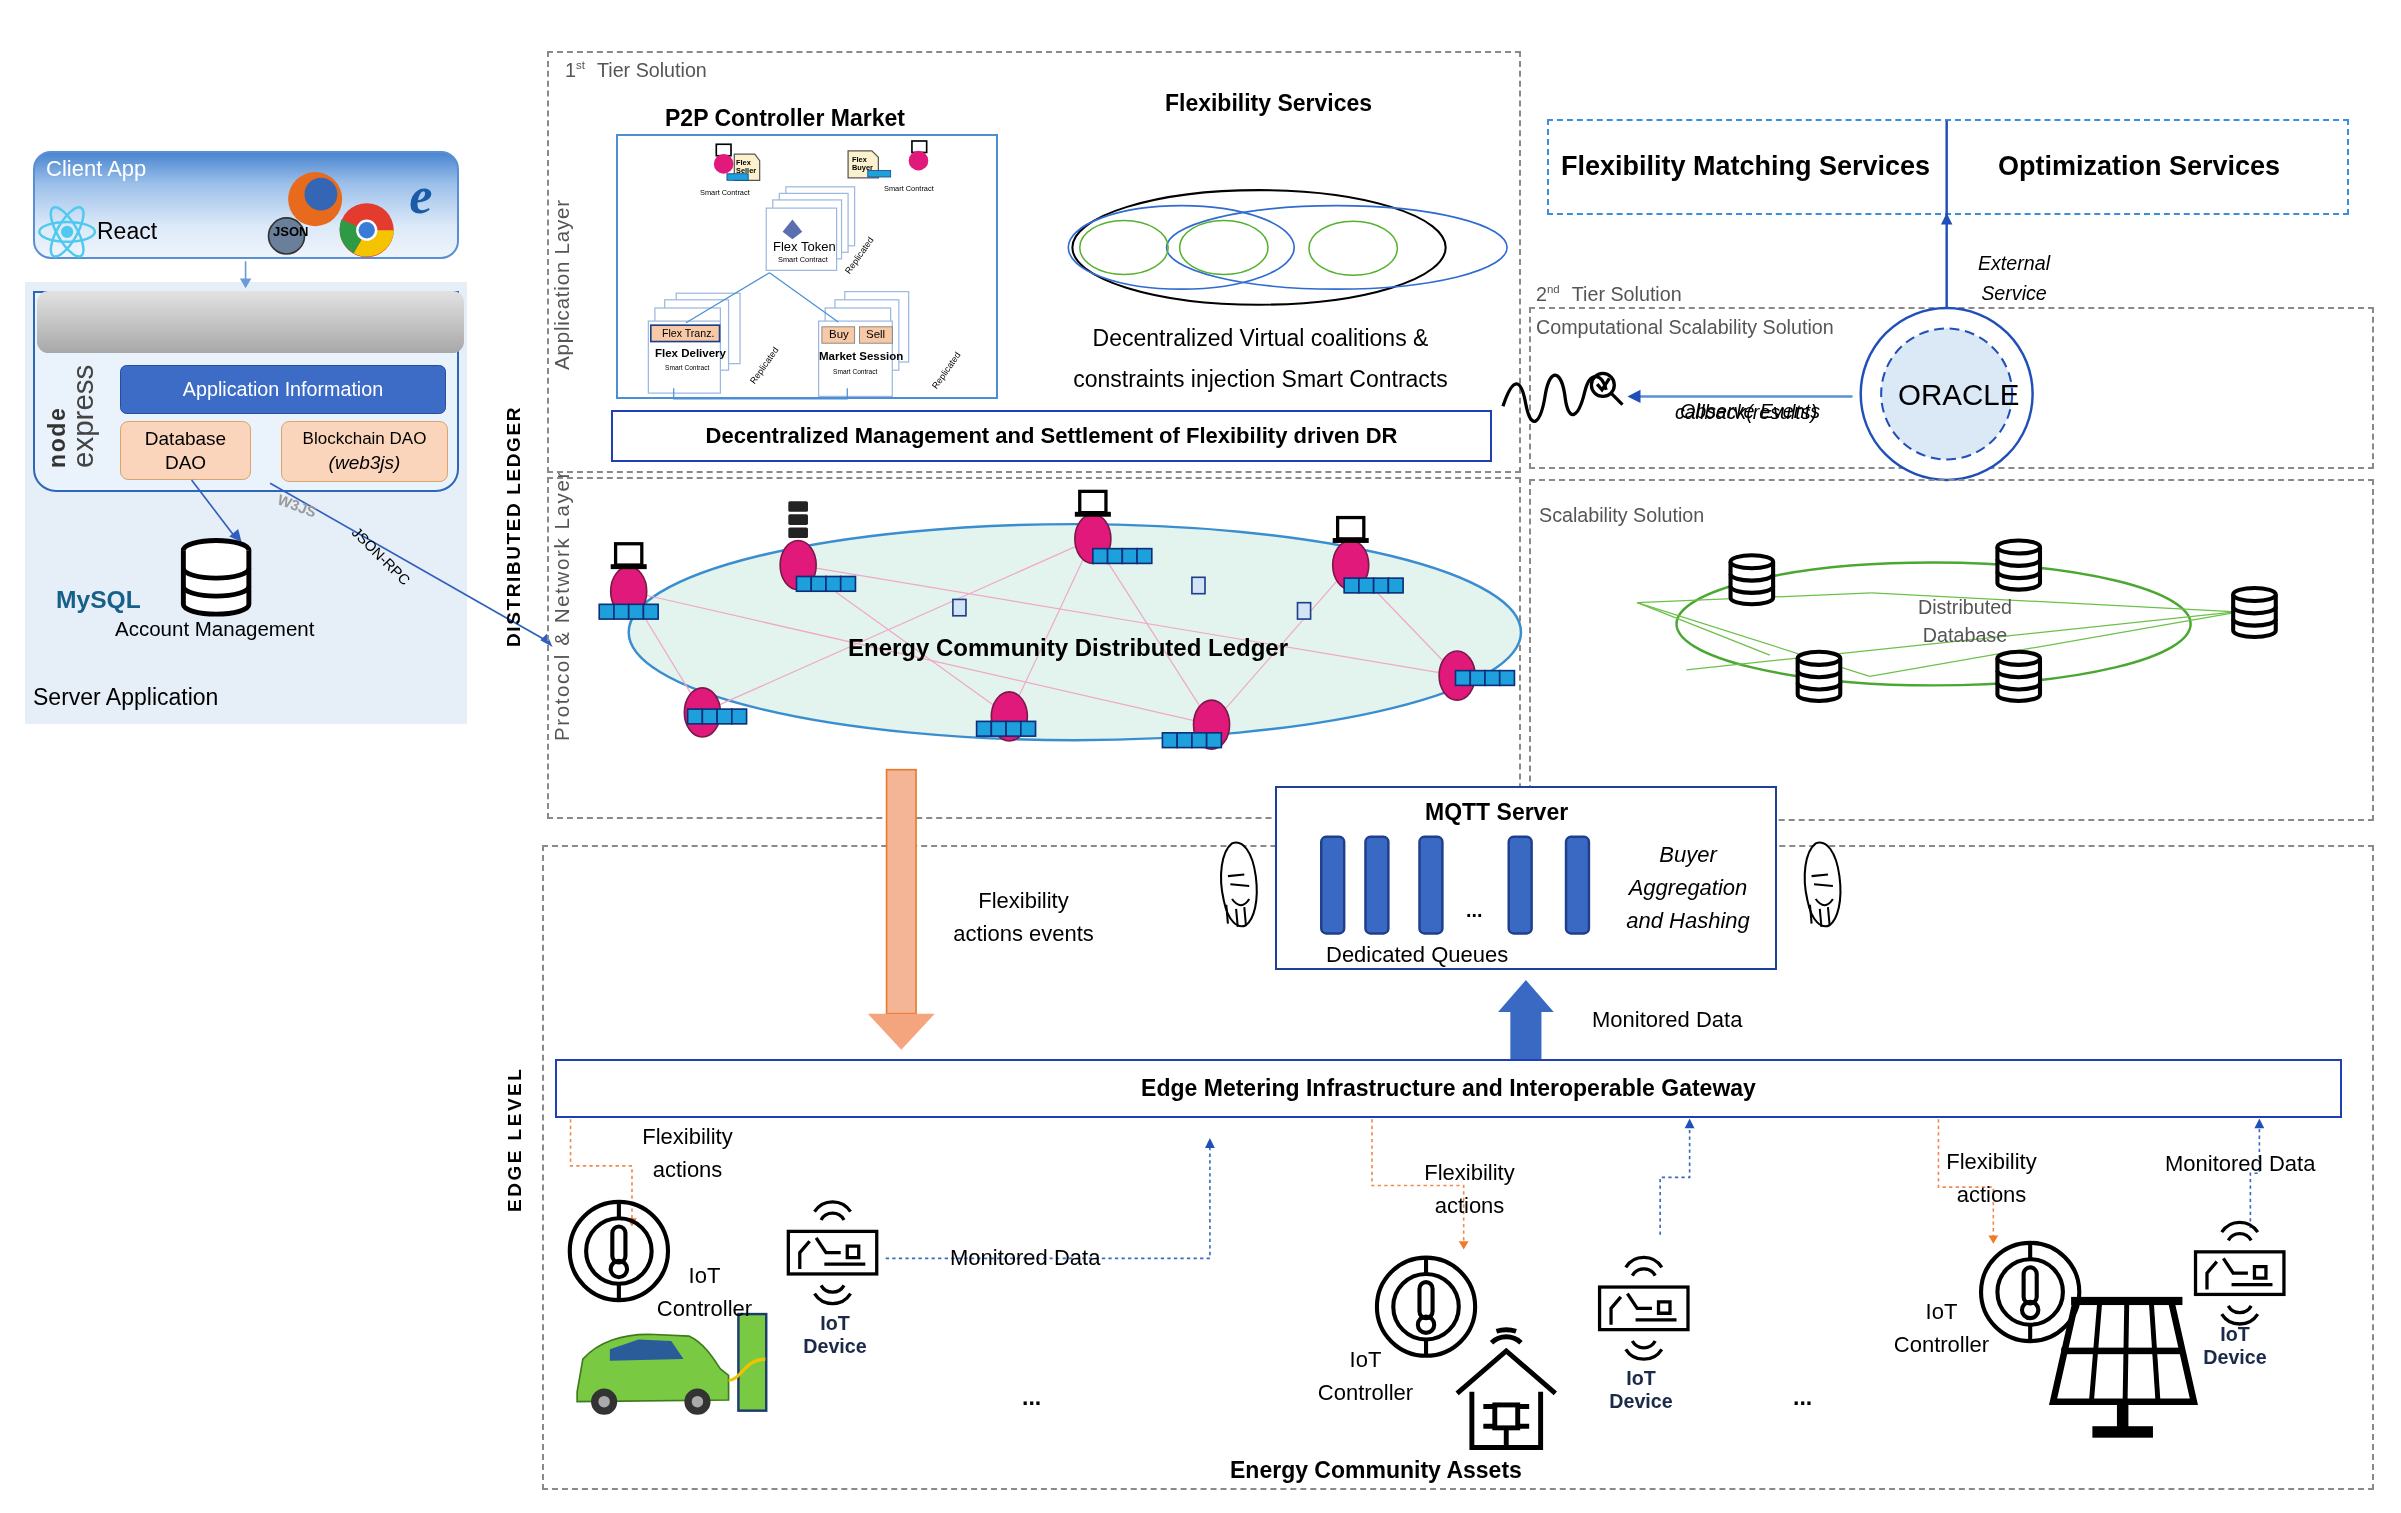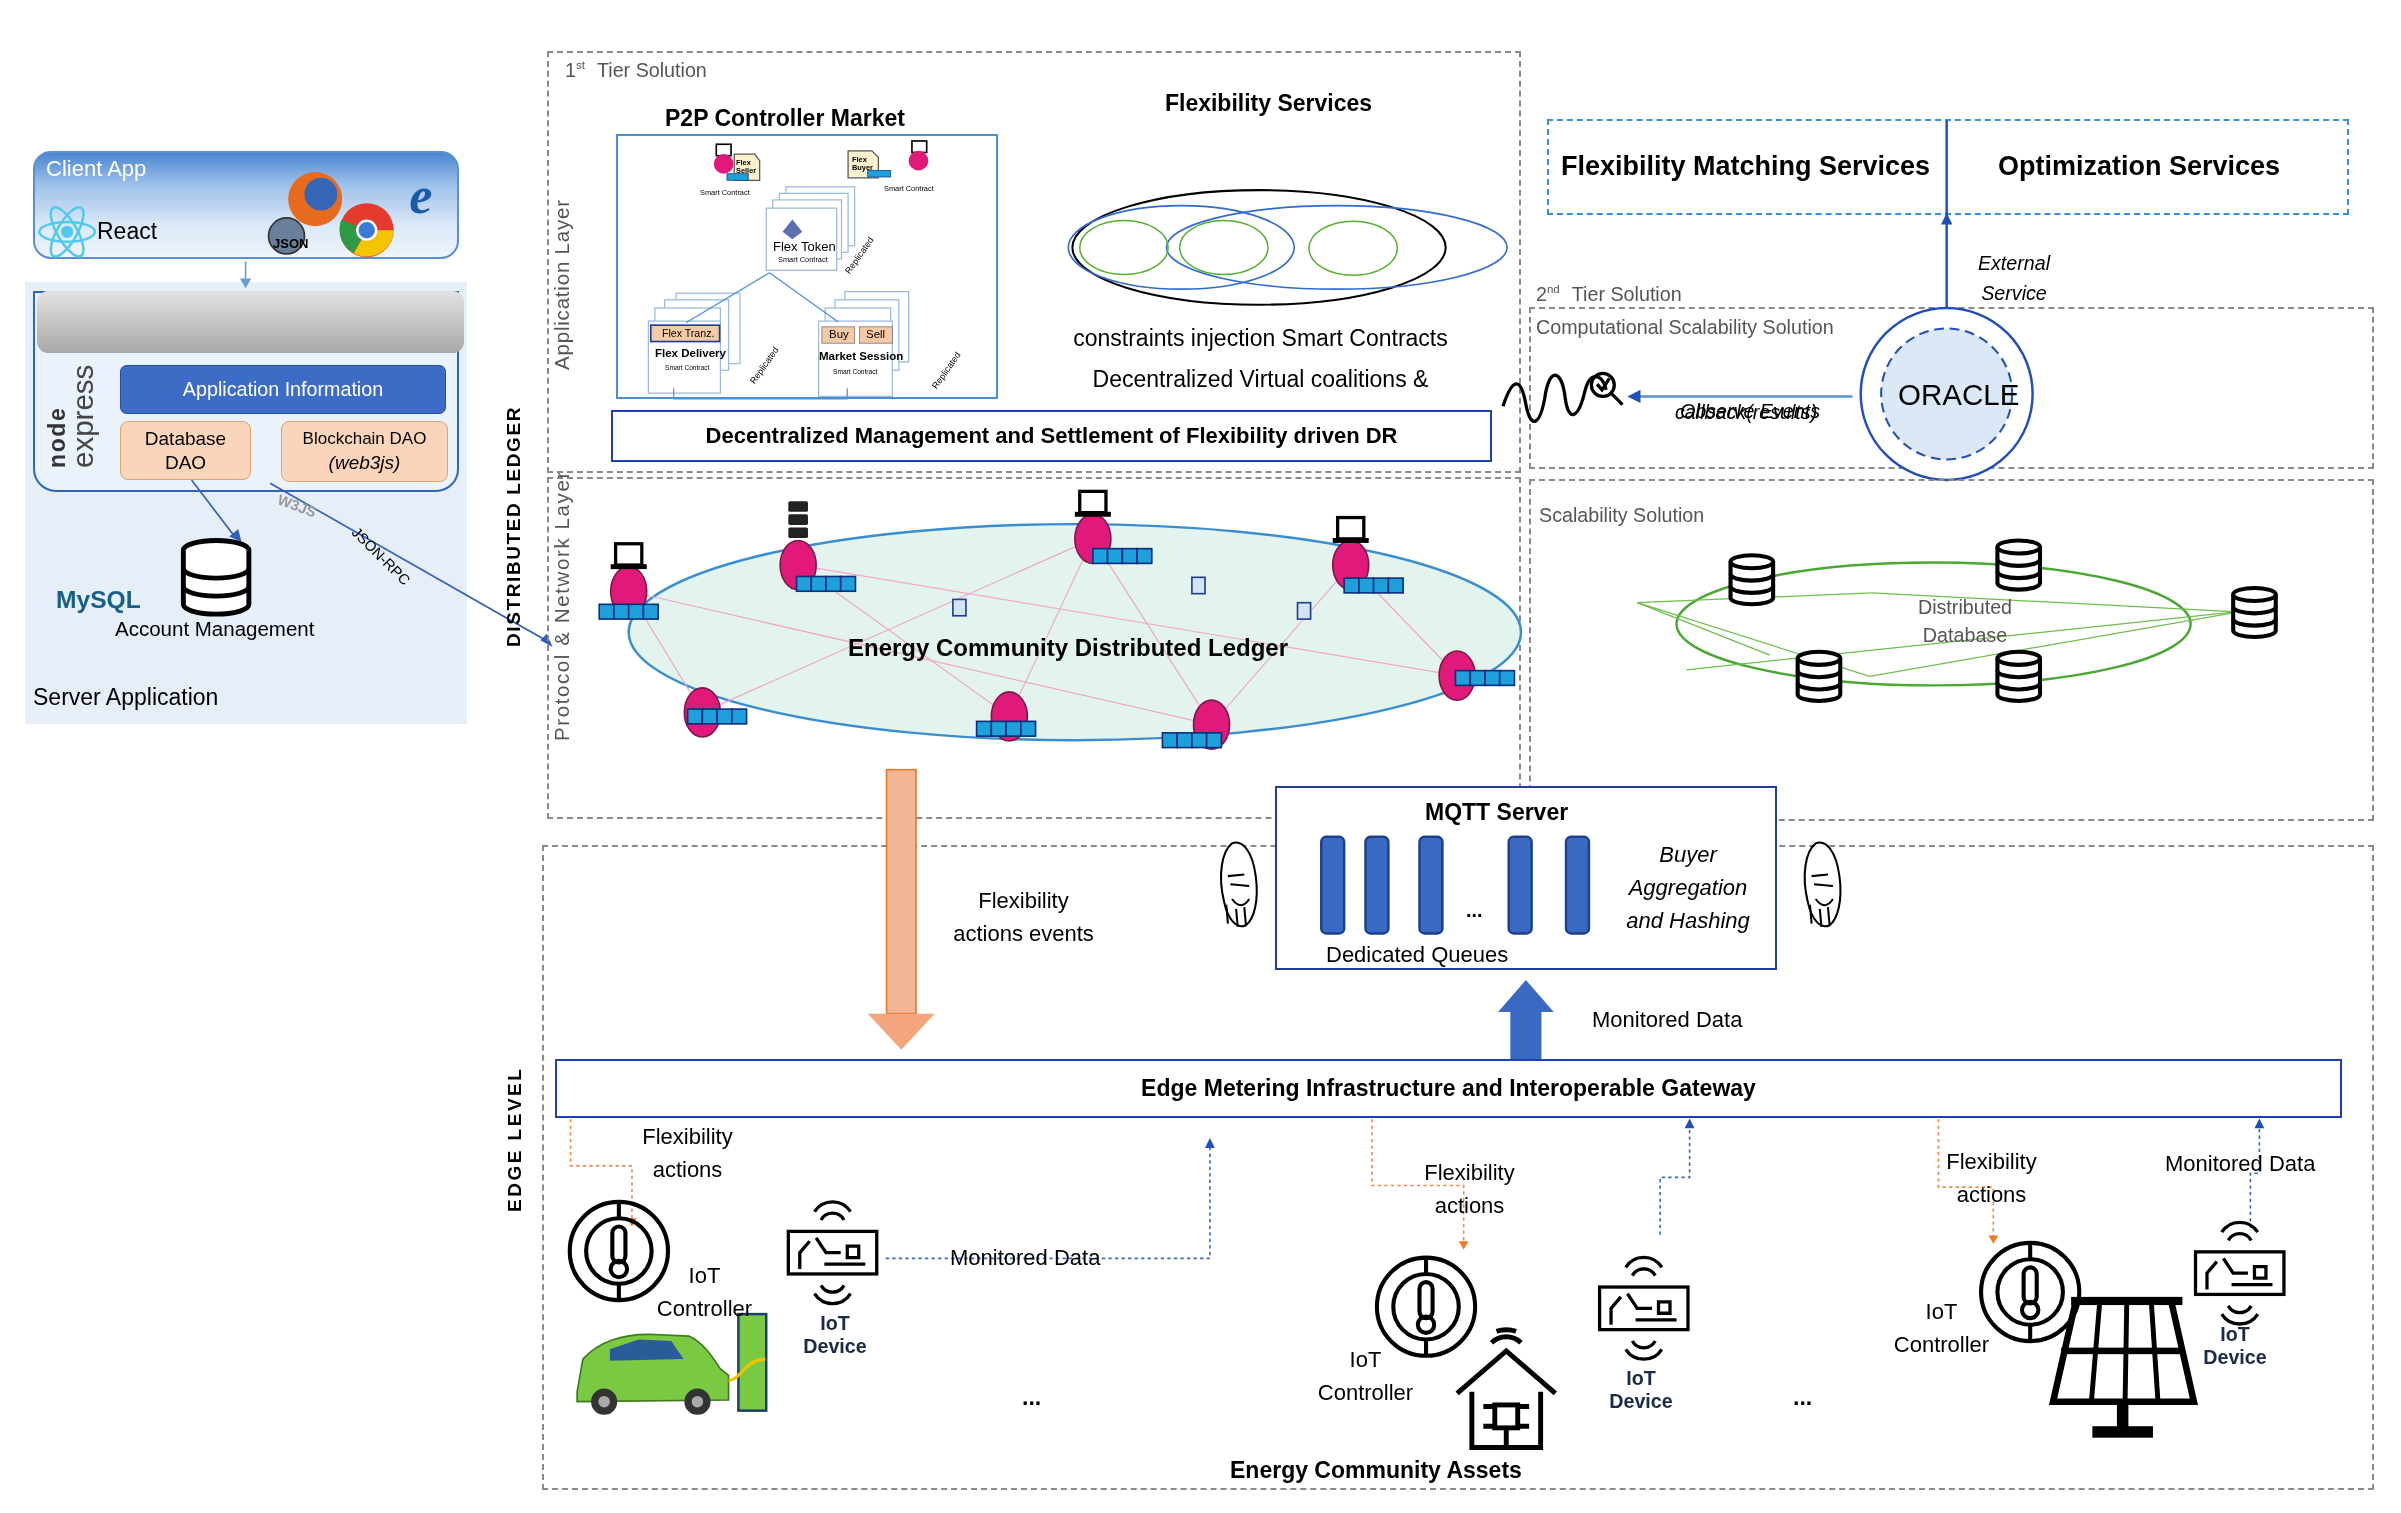"JSON" div.lbl { margin-top: 12px -> none }
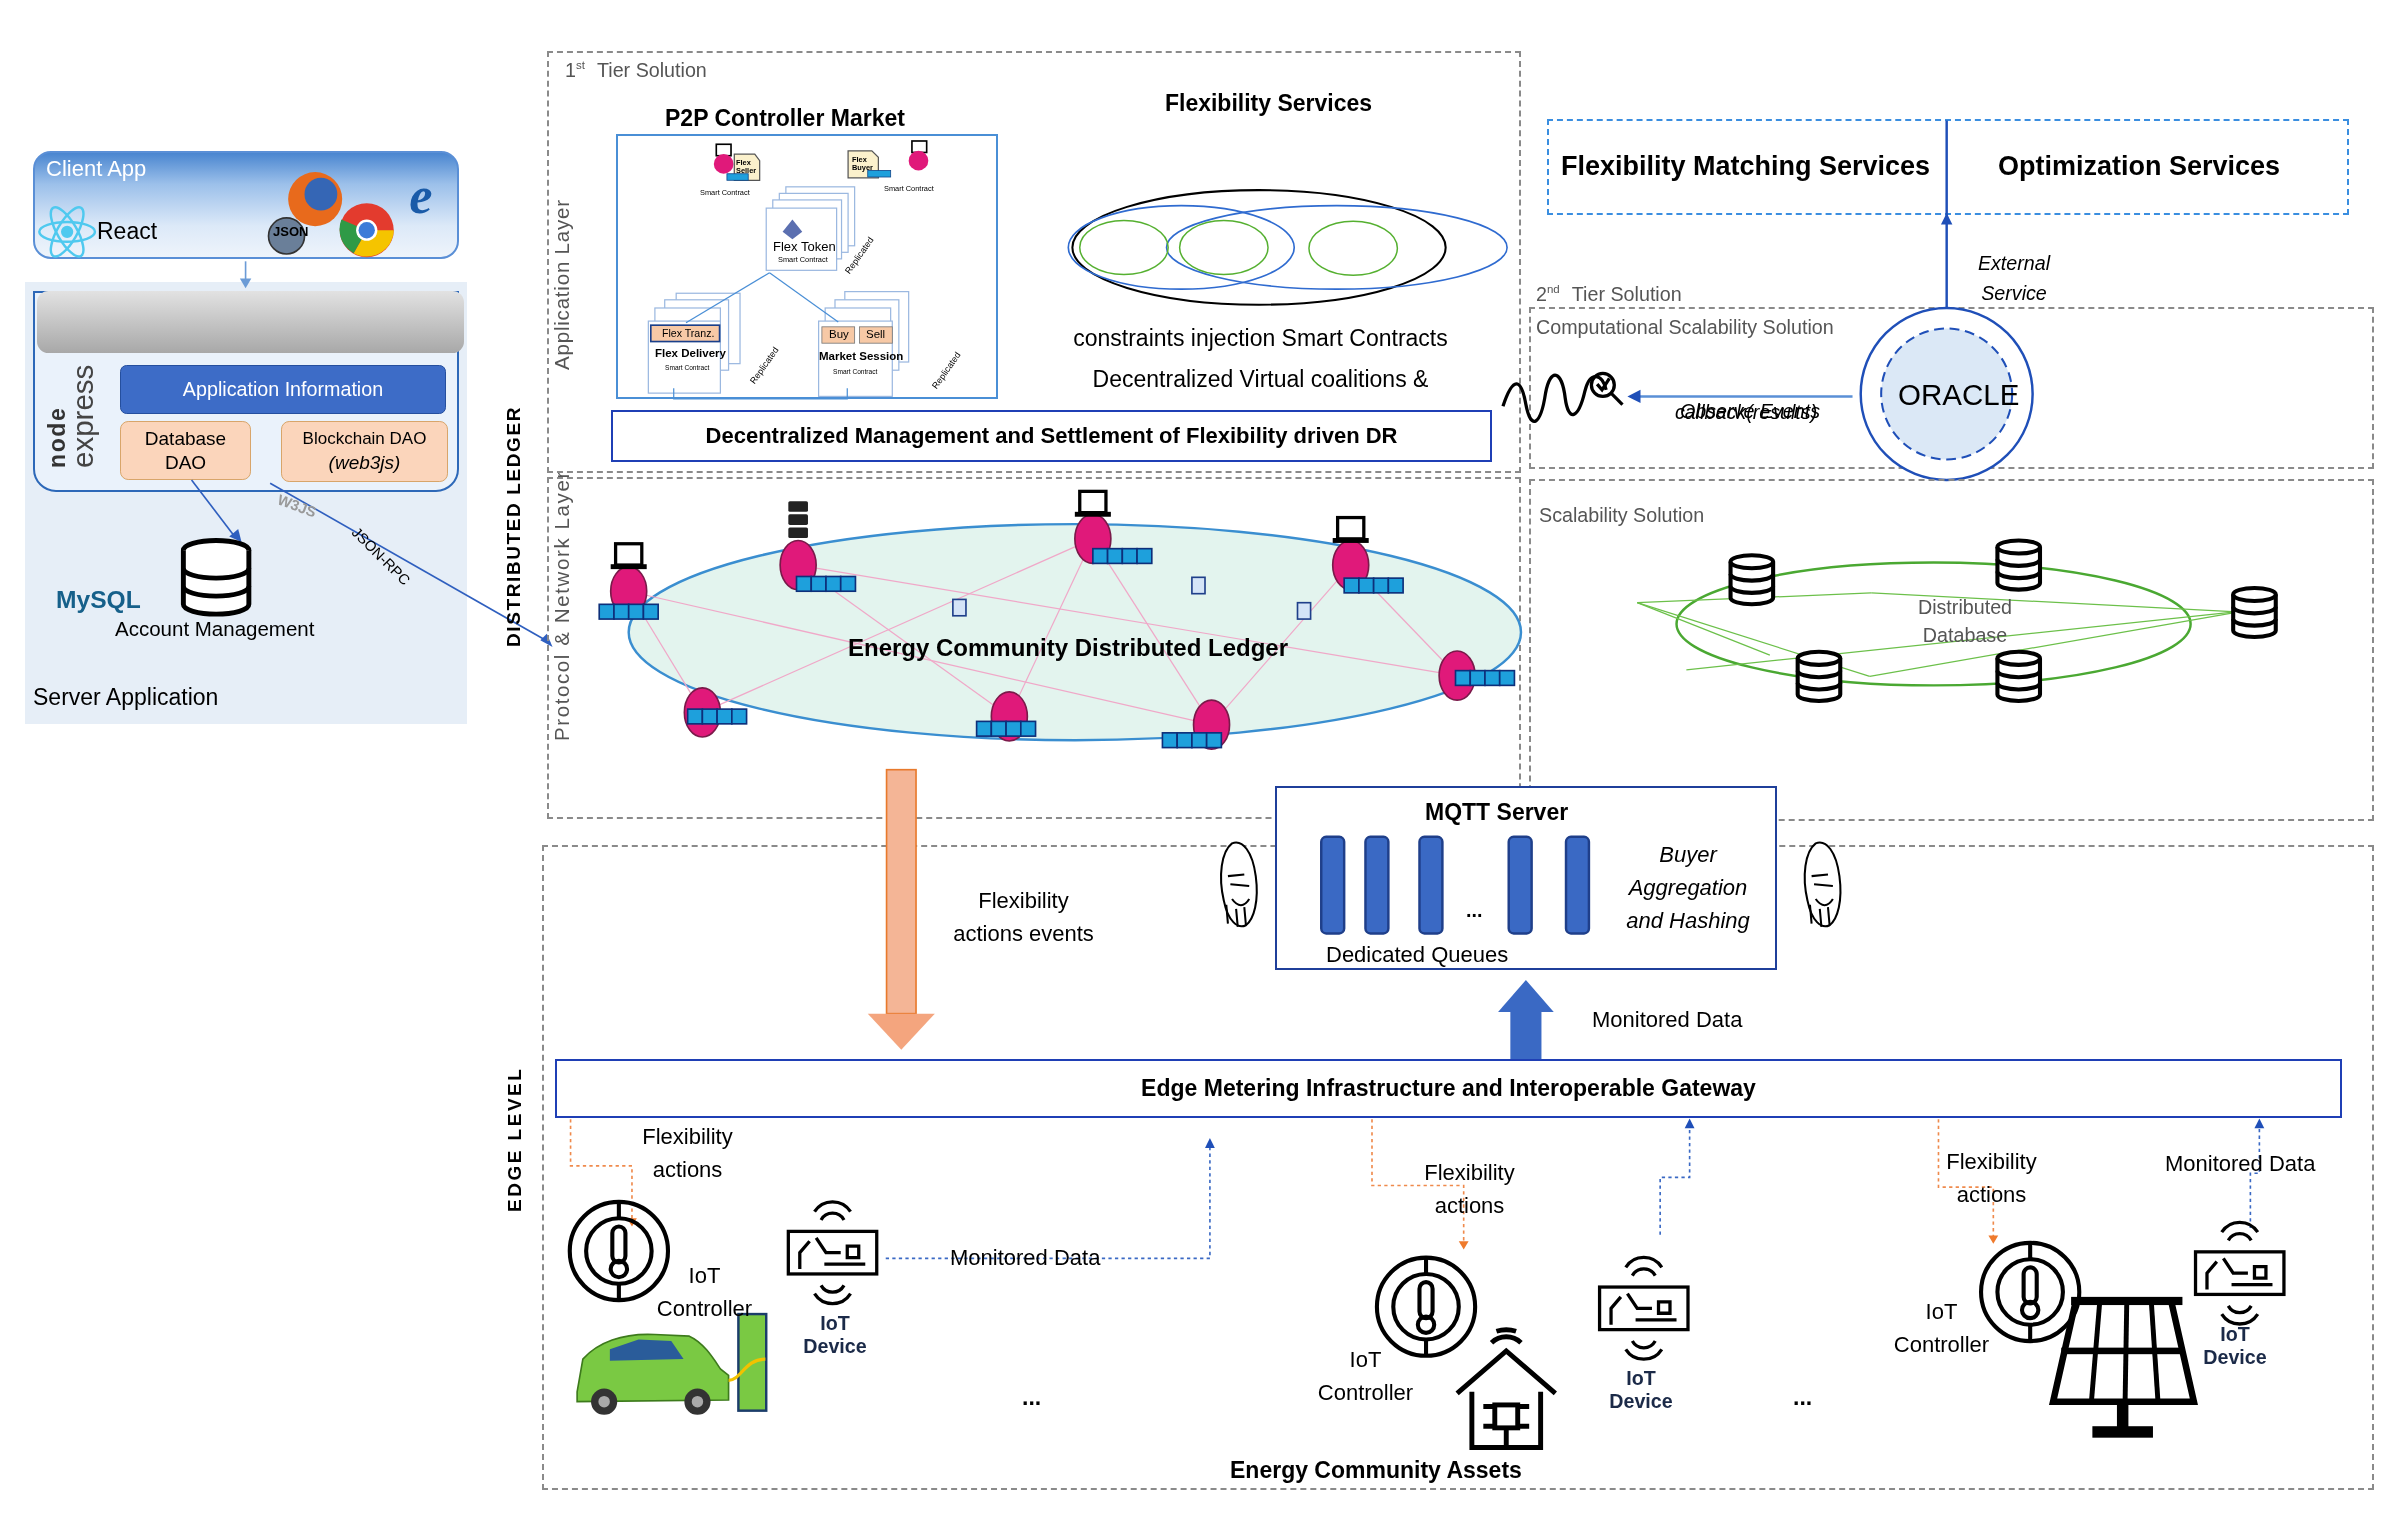"constraints injection Smart Contracts" div { order: before "Decentralized Virtual coalitions &" -> after "Decentralized Virtual coalitions &" }
